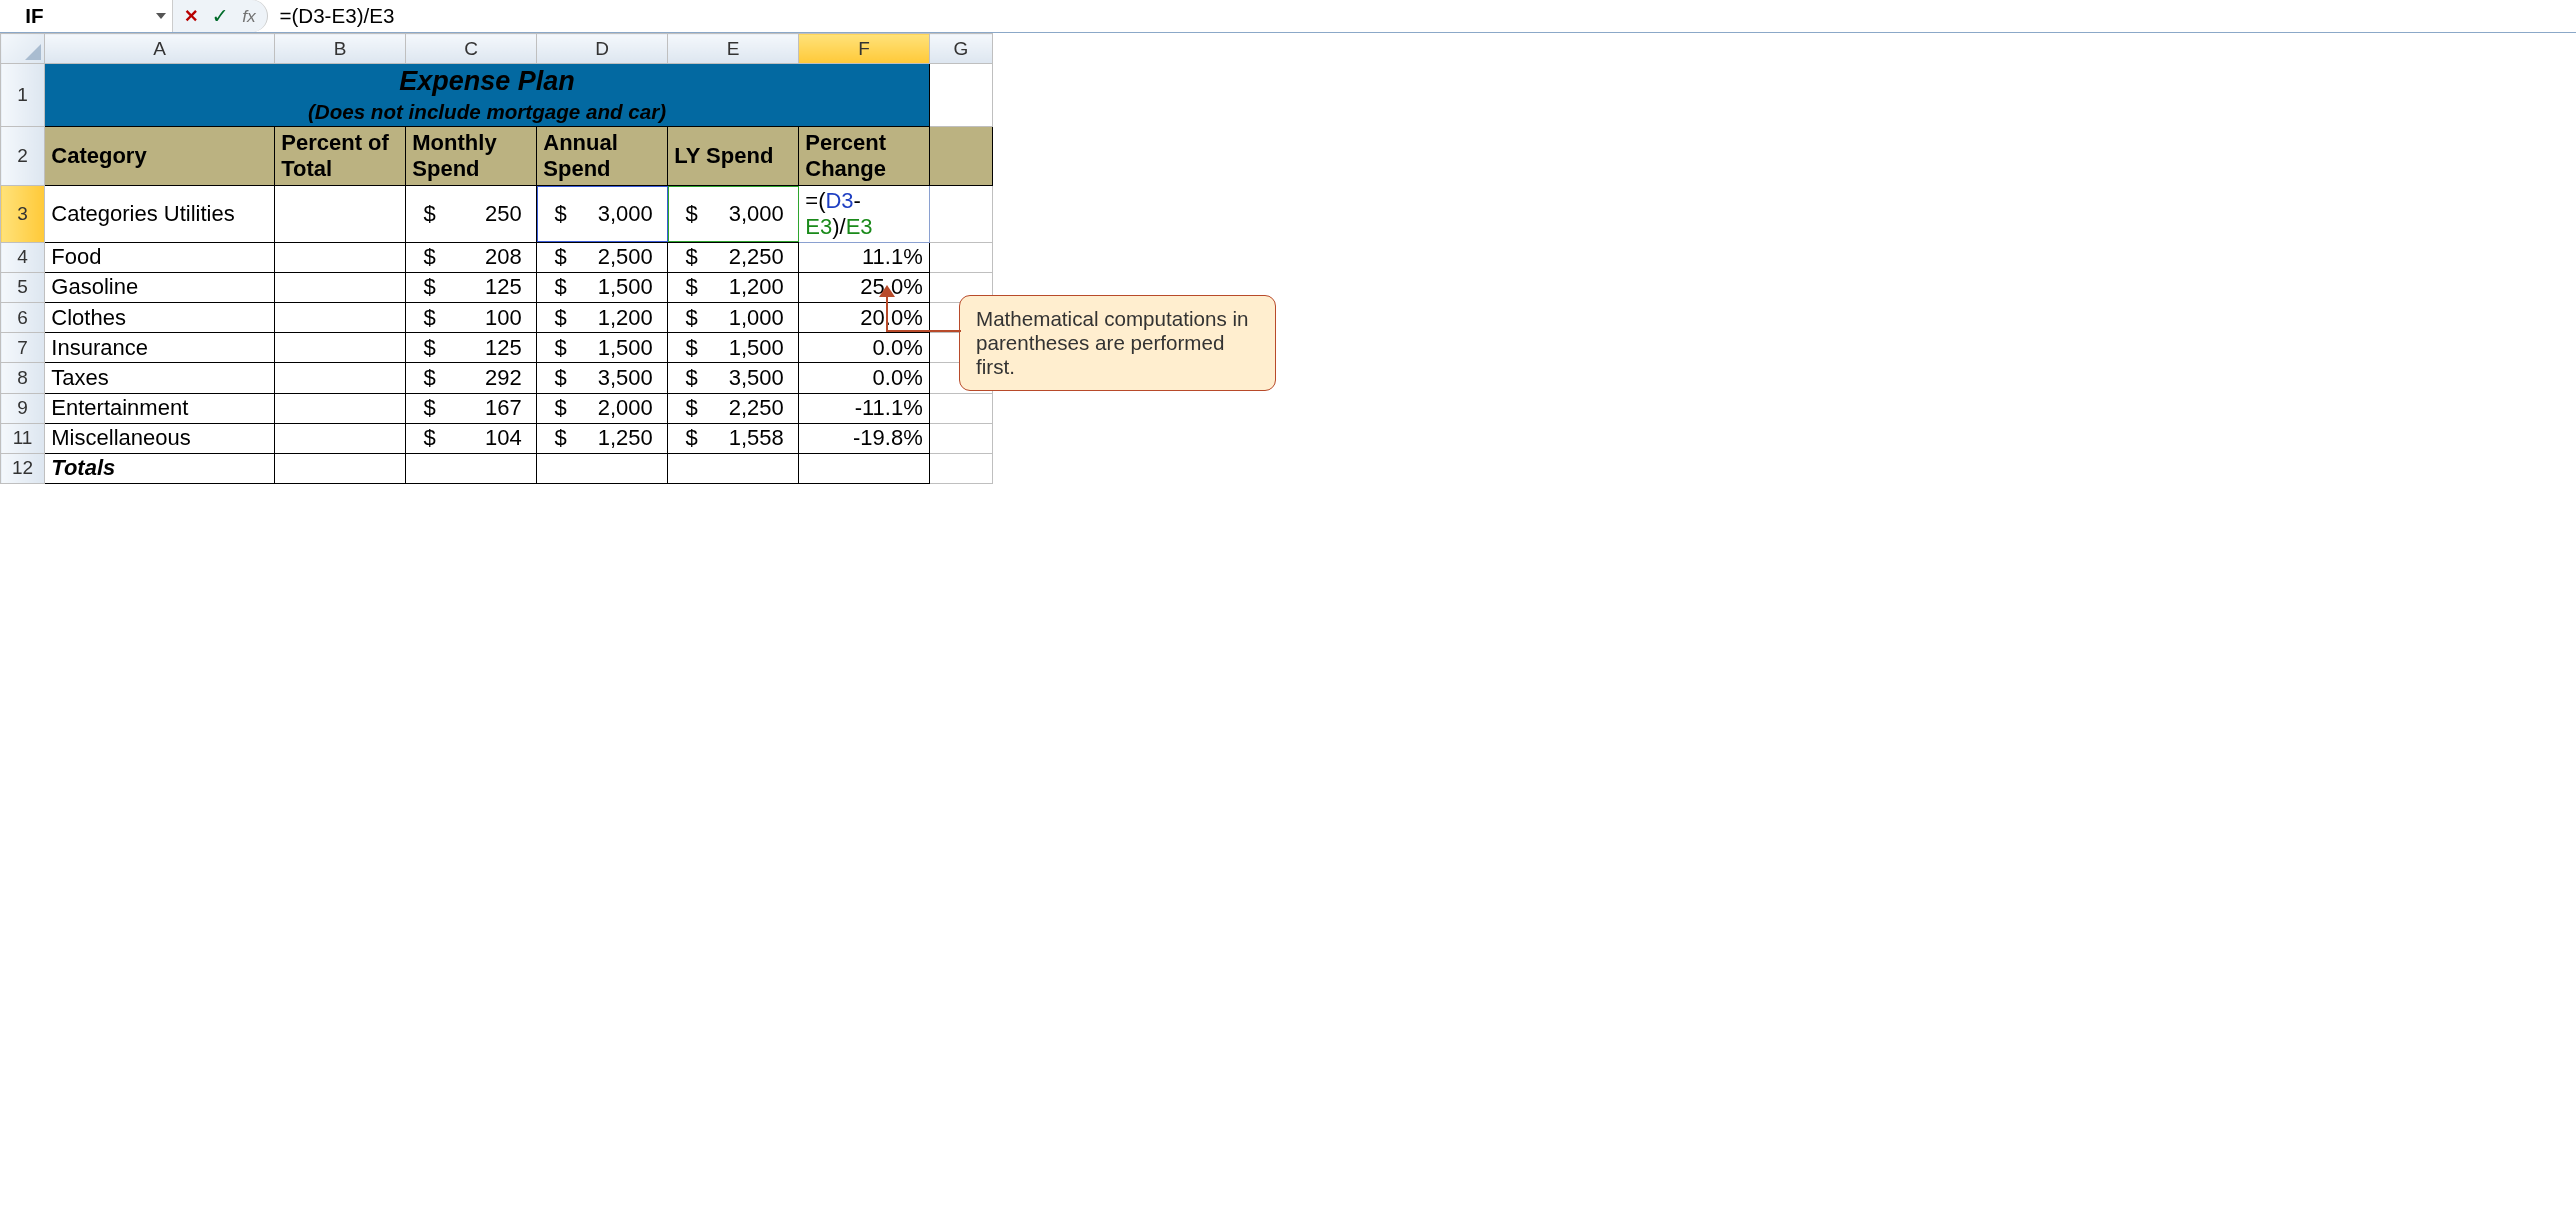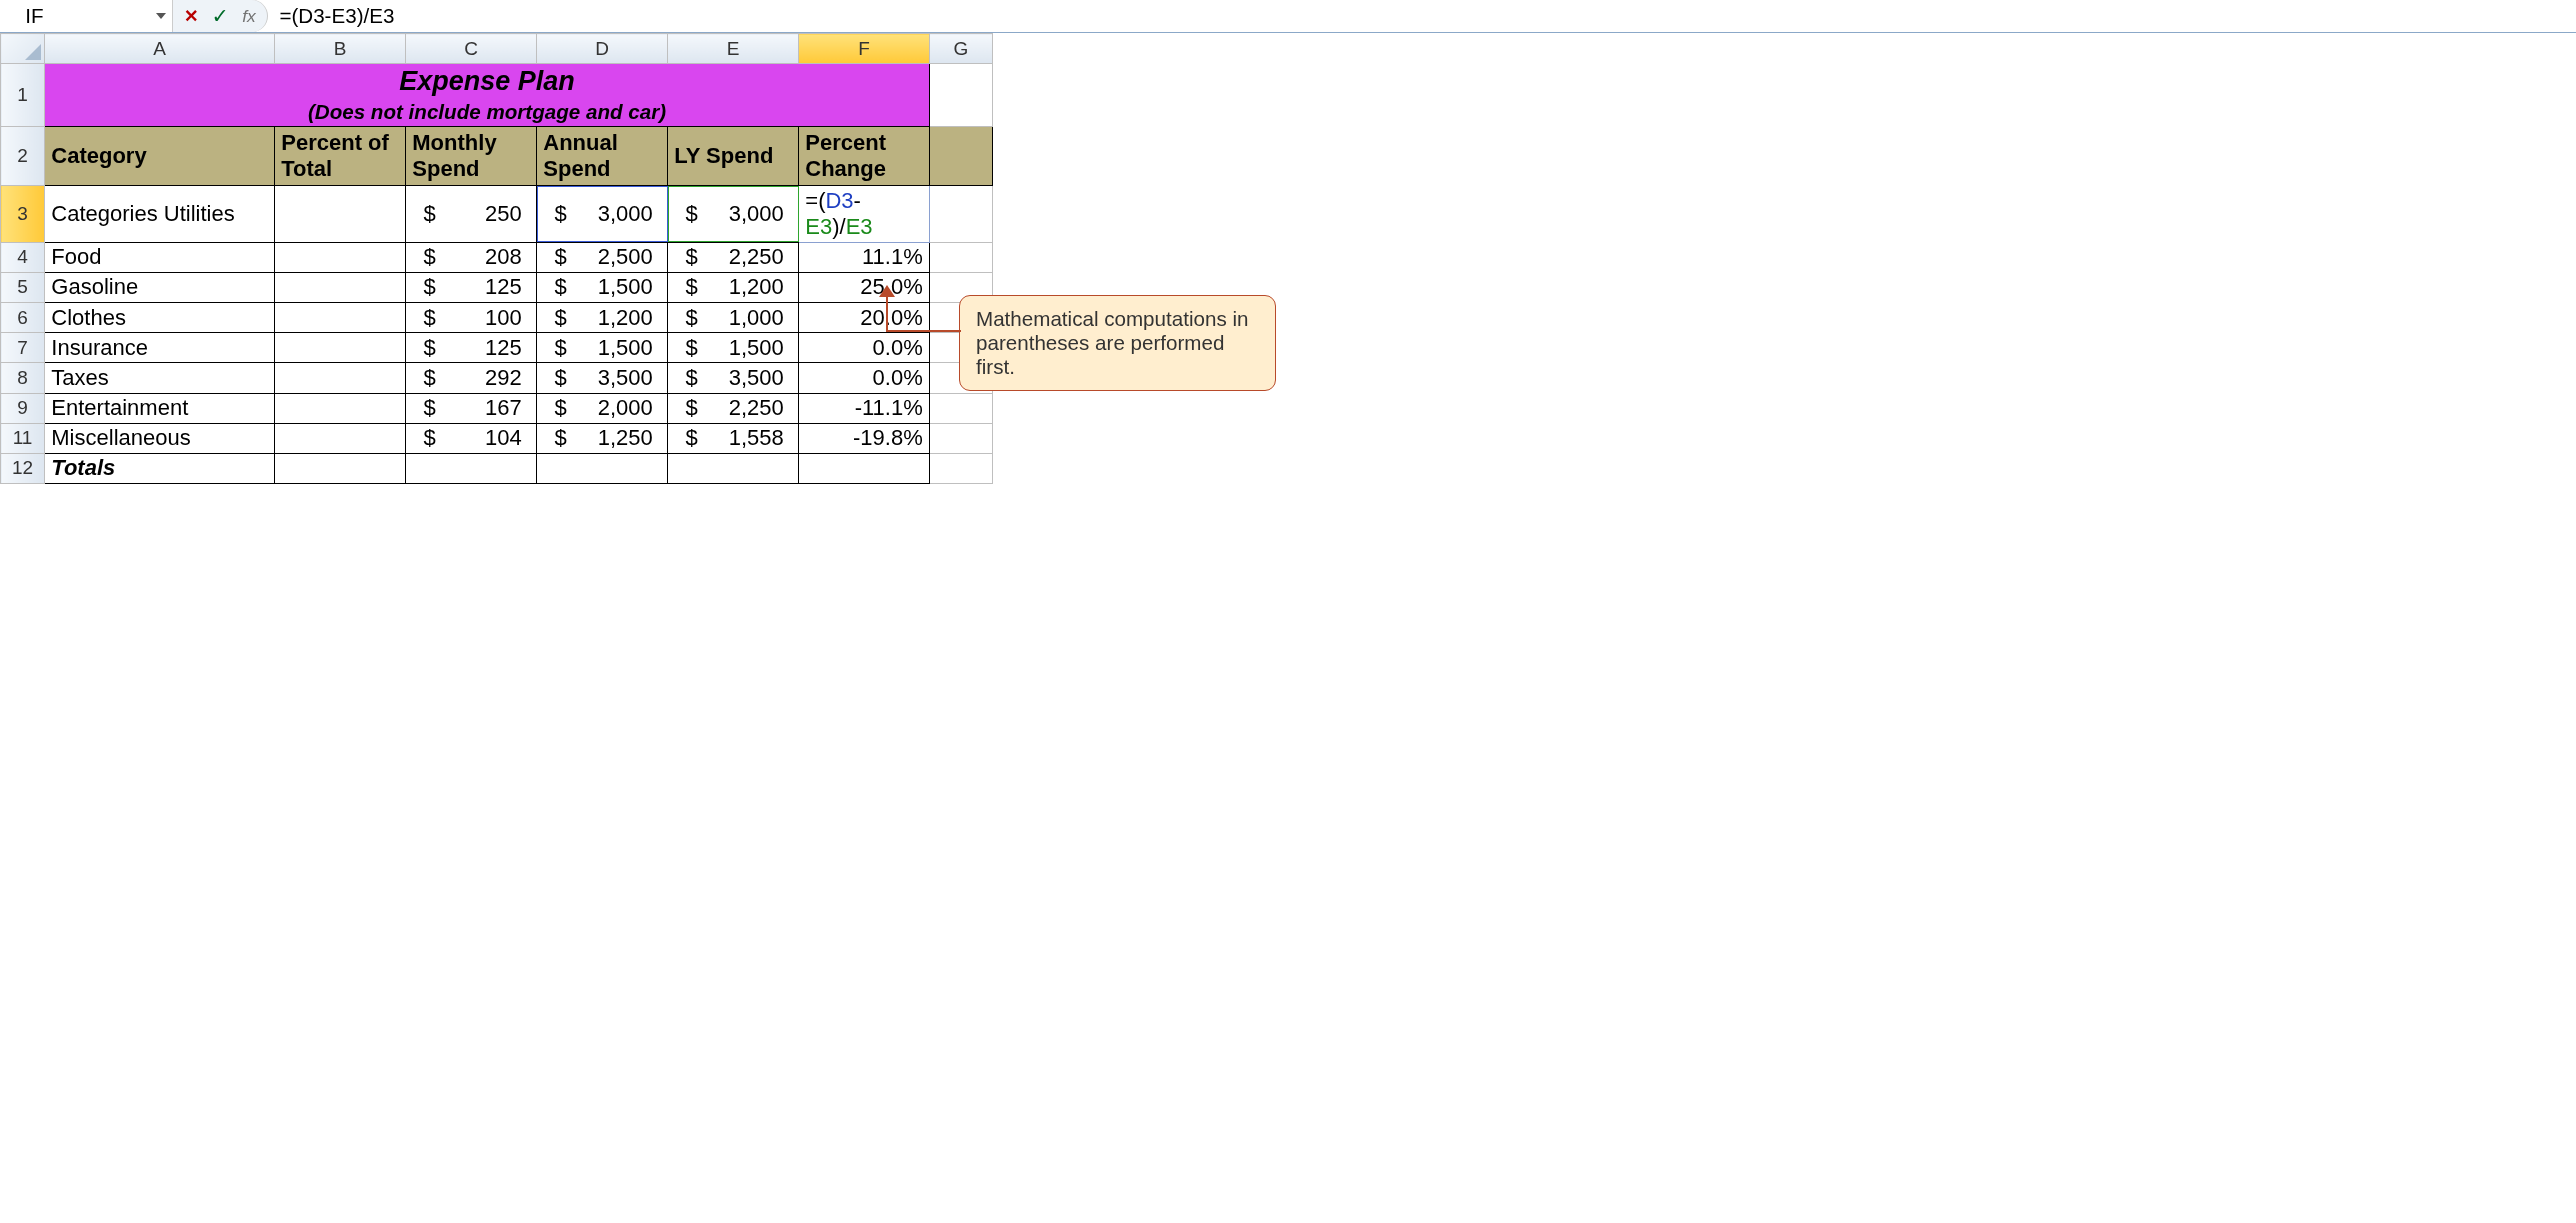"IF" .namebox { font-weight: none -> bold }
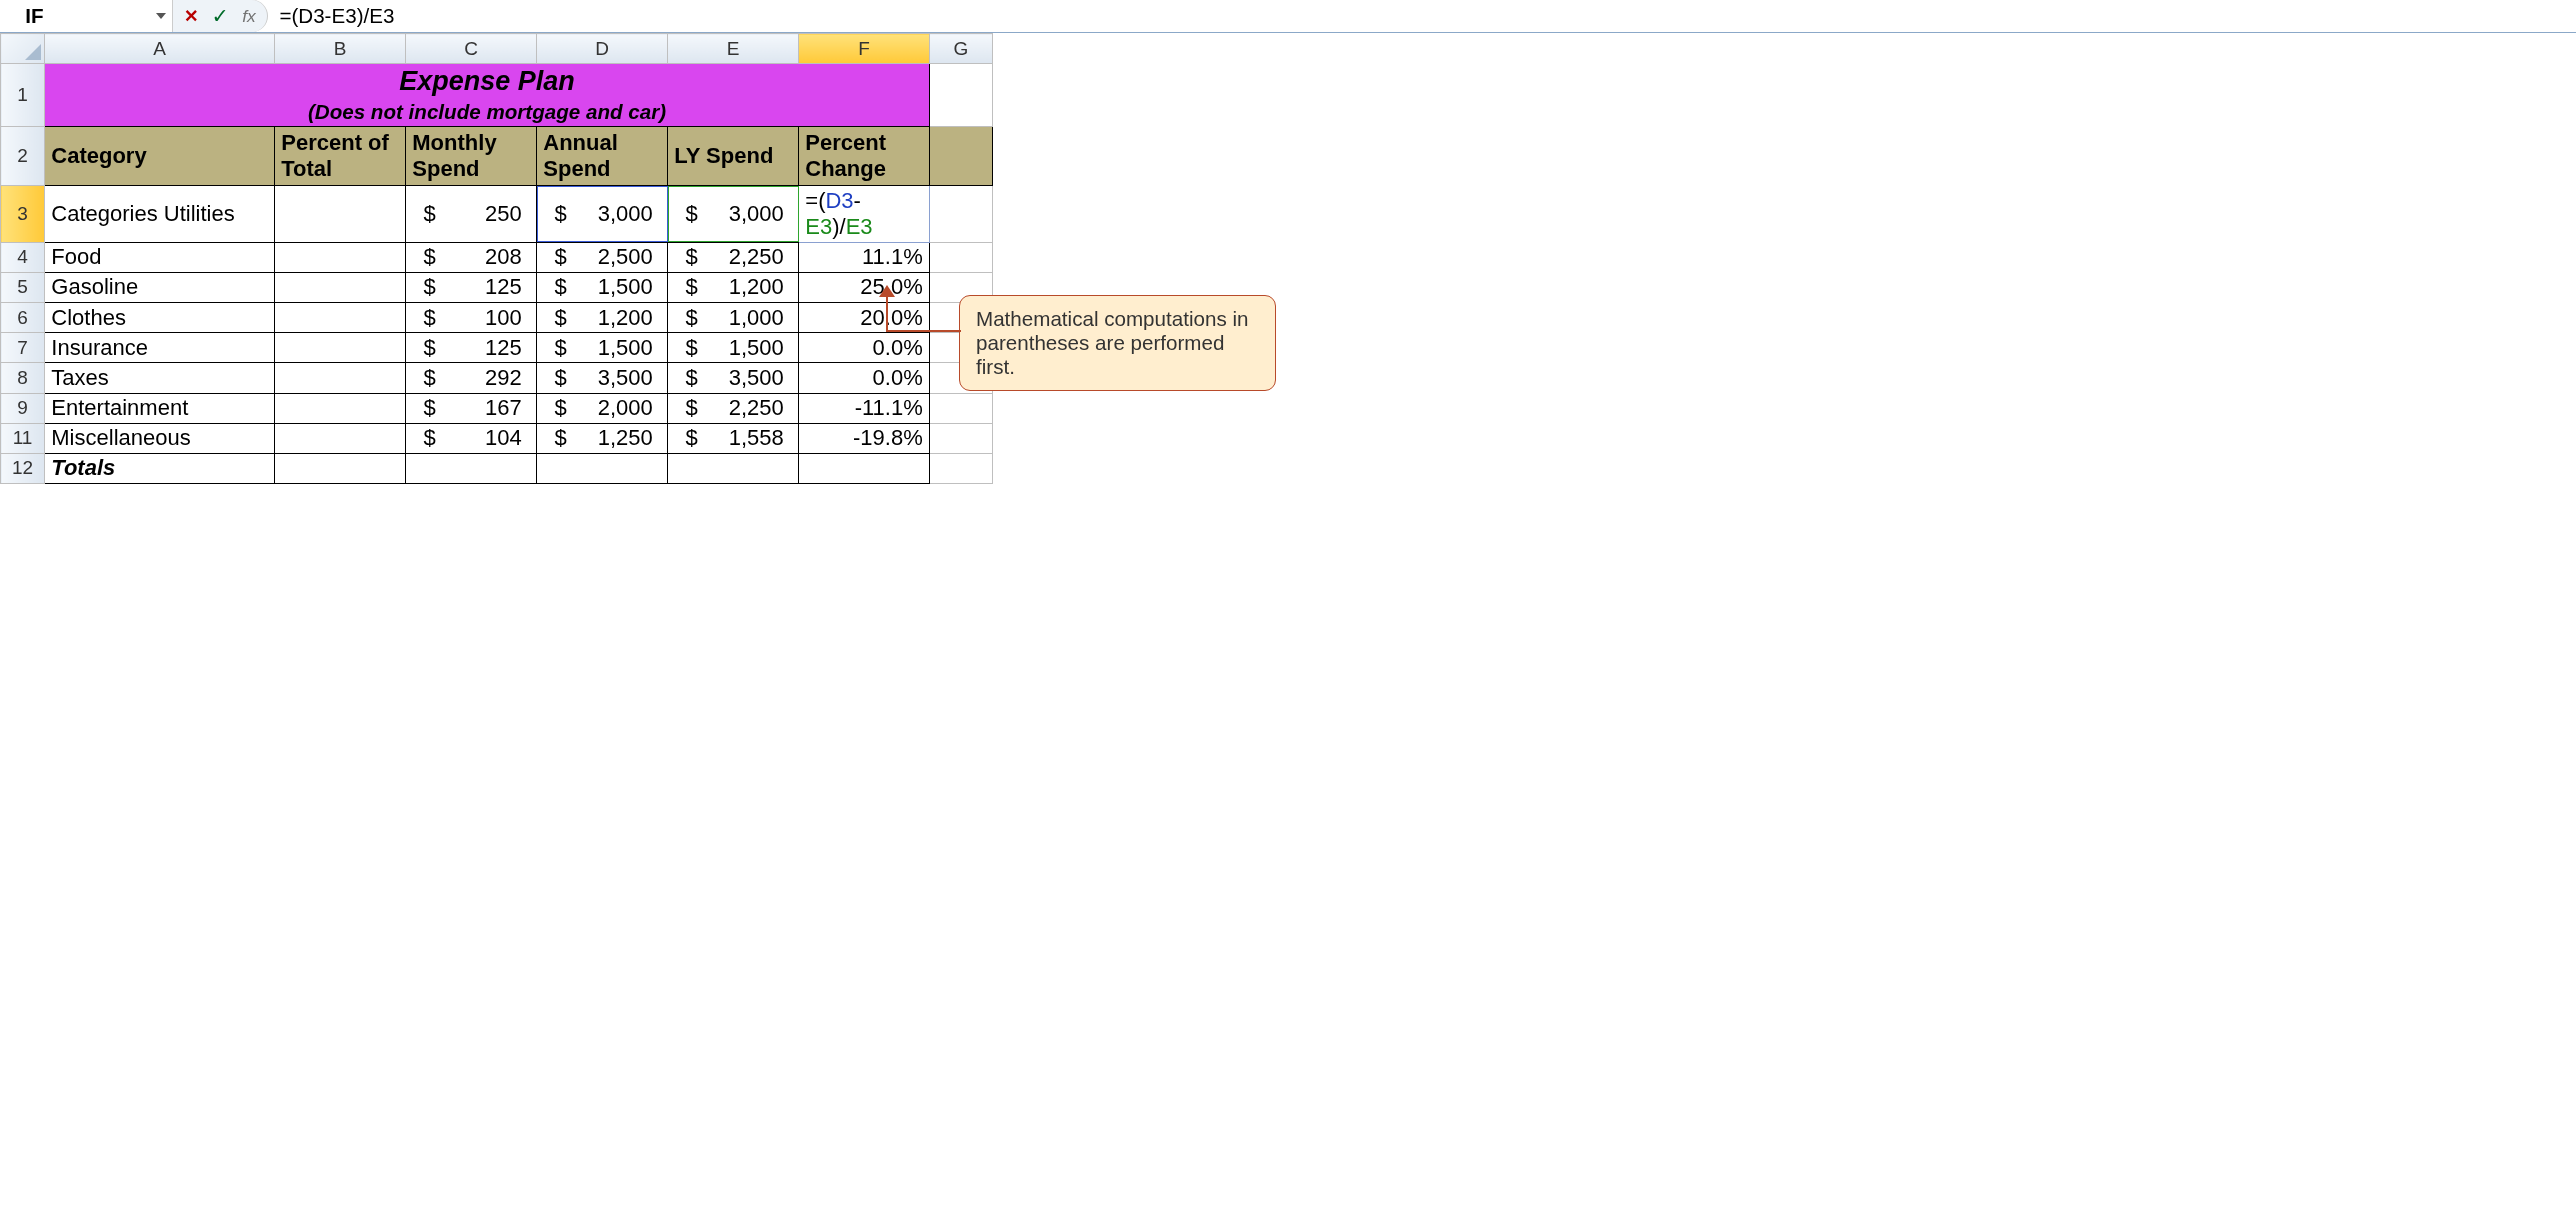"Expense Plan" .title-row td.merged { background: #d946ef -> #0369a1 }
